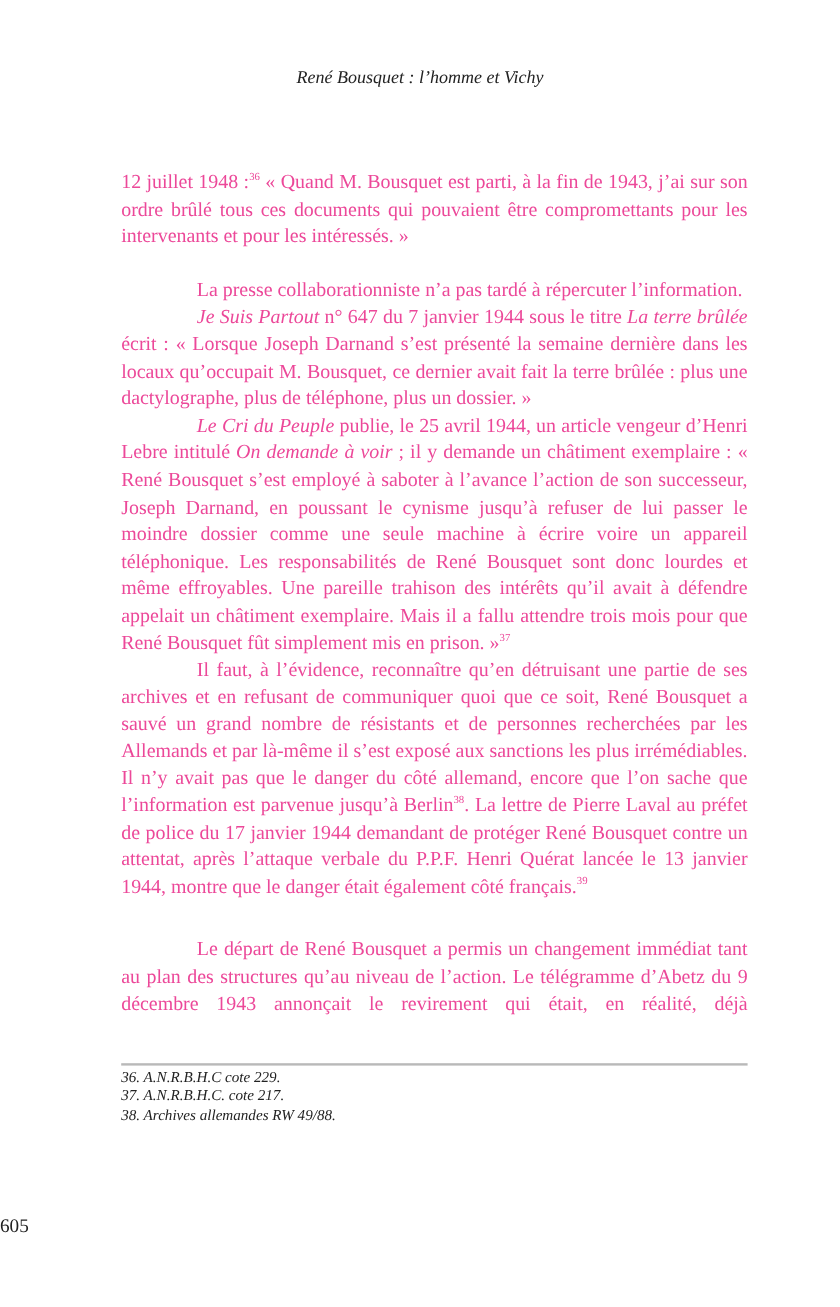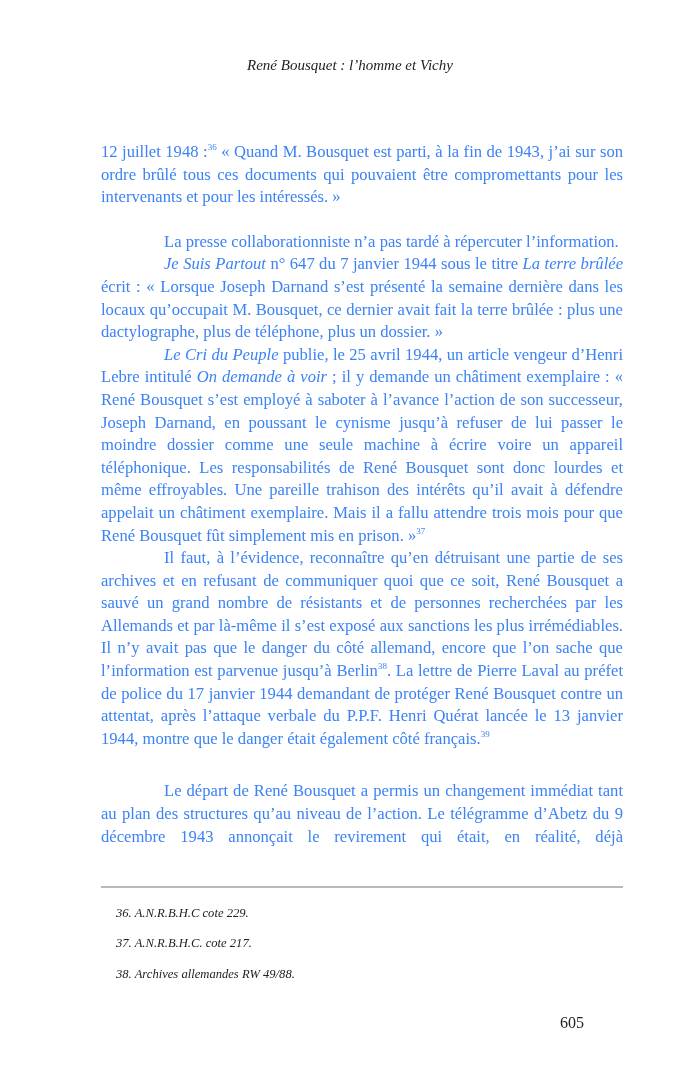"12 juillet 1948 :36 «" .body { color: #3b82f6 -> #ec4899 }
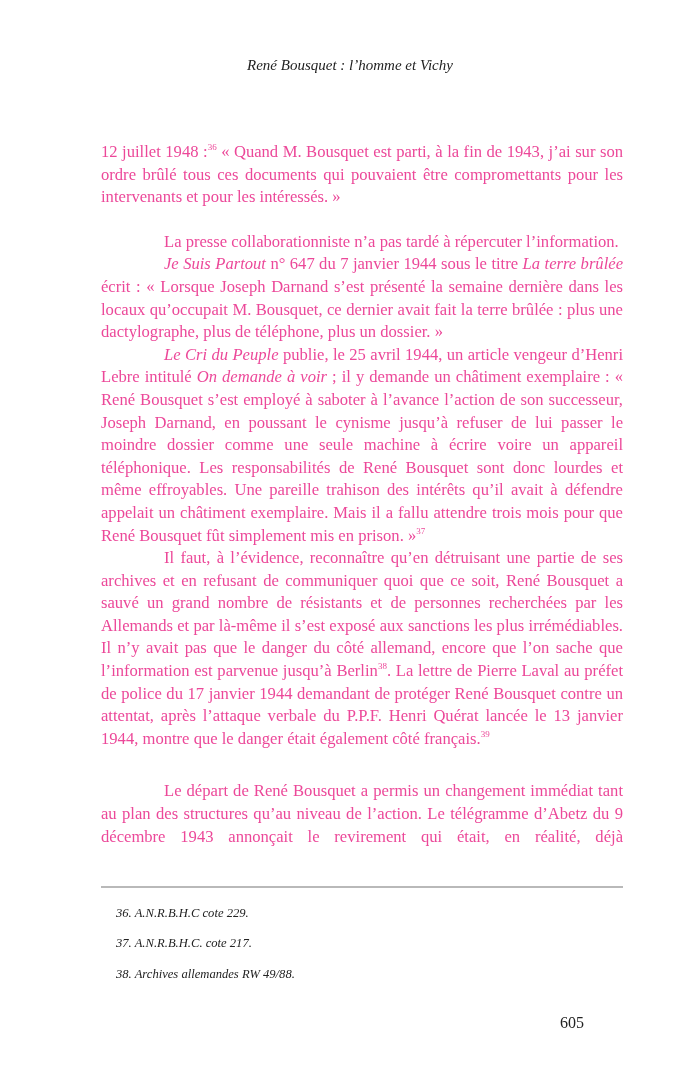"36. A.N.R.B.H.C cote 229." .footnotes div { margin: 15px -> 0 }
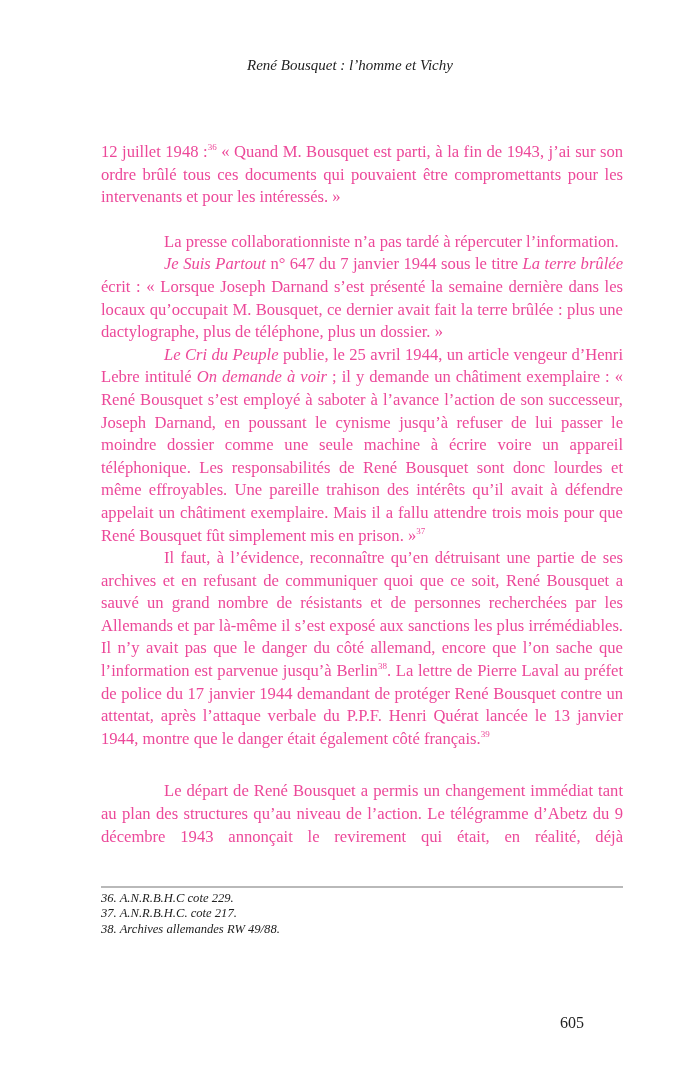"605" .folio { text-align: right -> left }
